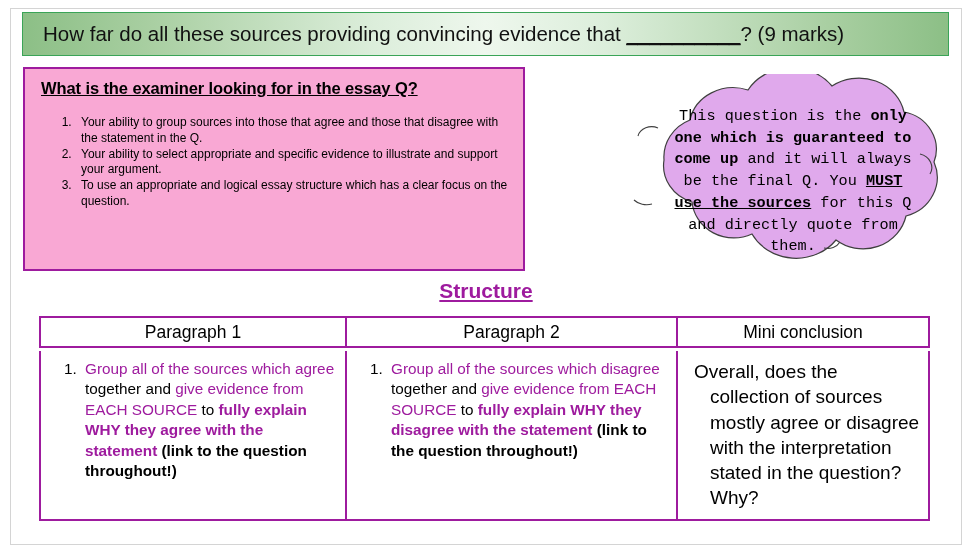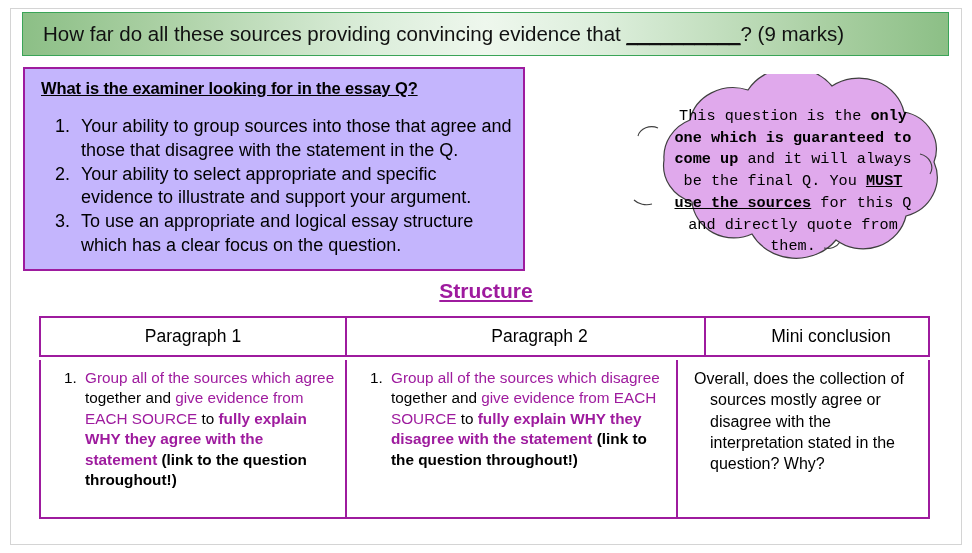"What is the examiner looking" .examiner-box { background: #c4b5fd -> #f9a8d4 }
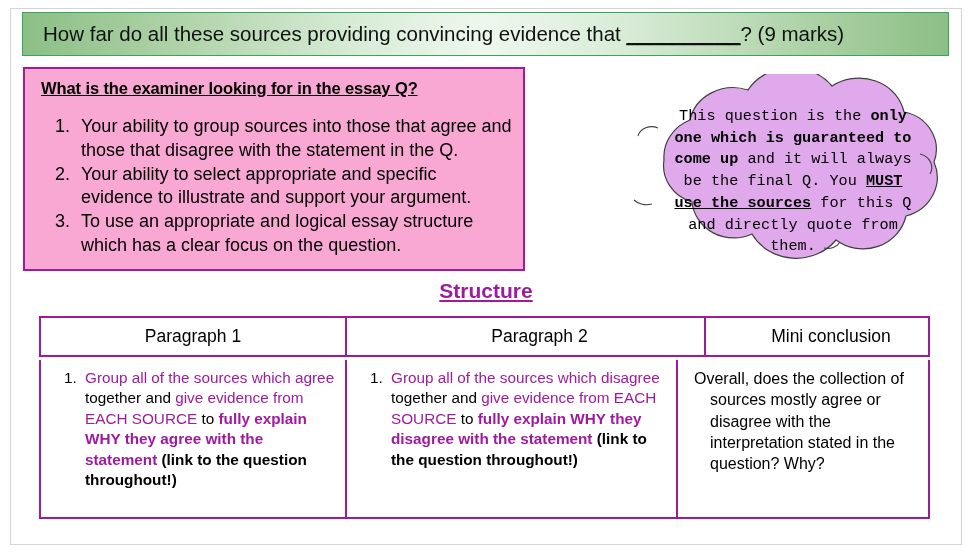"Your ability to group sources" ol.examiner-list { font-size: 18px -> 12px }
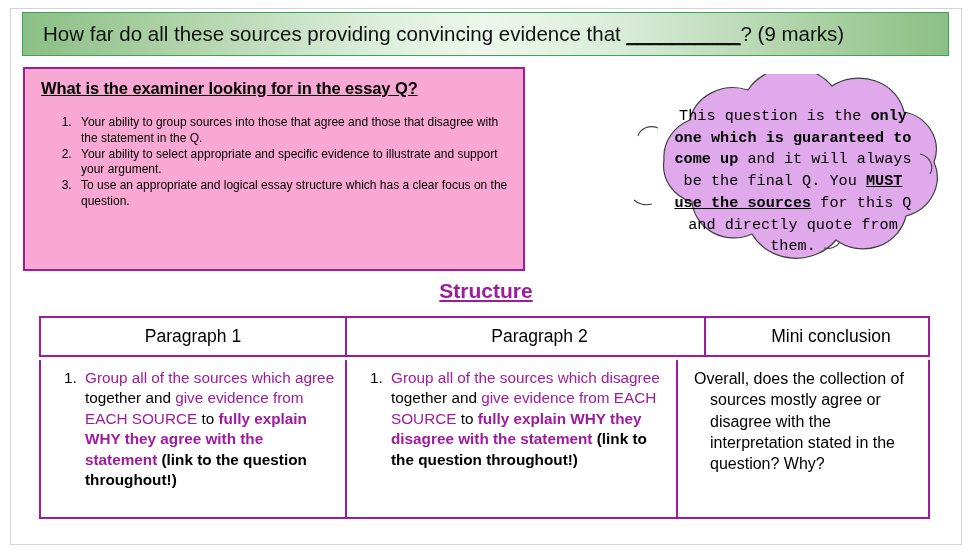"Paragraph 1" .head-row { gap: 28px -> none; height: 41px -> 32px }
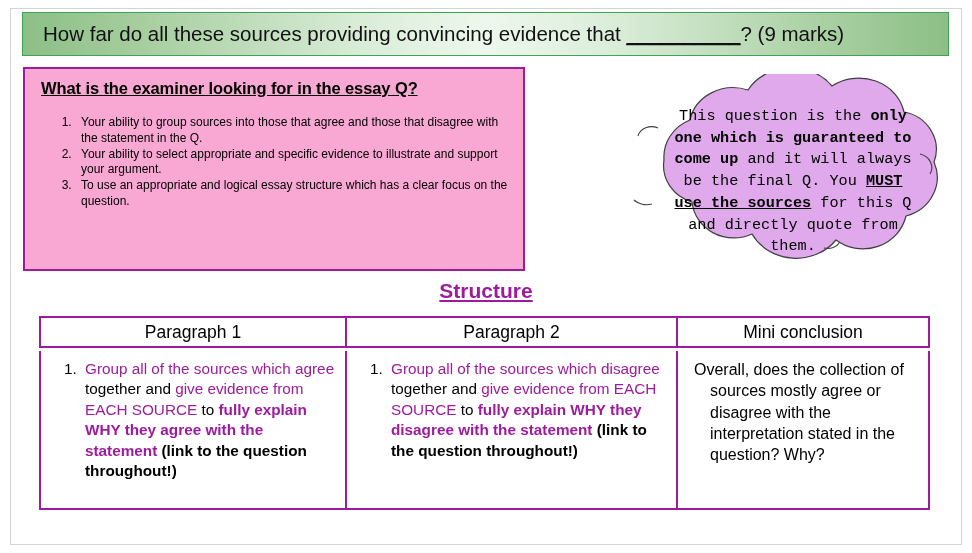"Overall, does the collection of" .mini-concl { font-size: 16px -> 19px }
